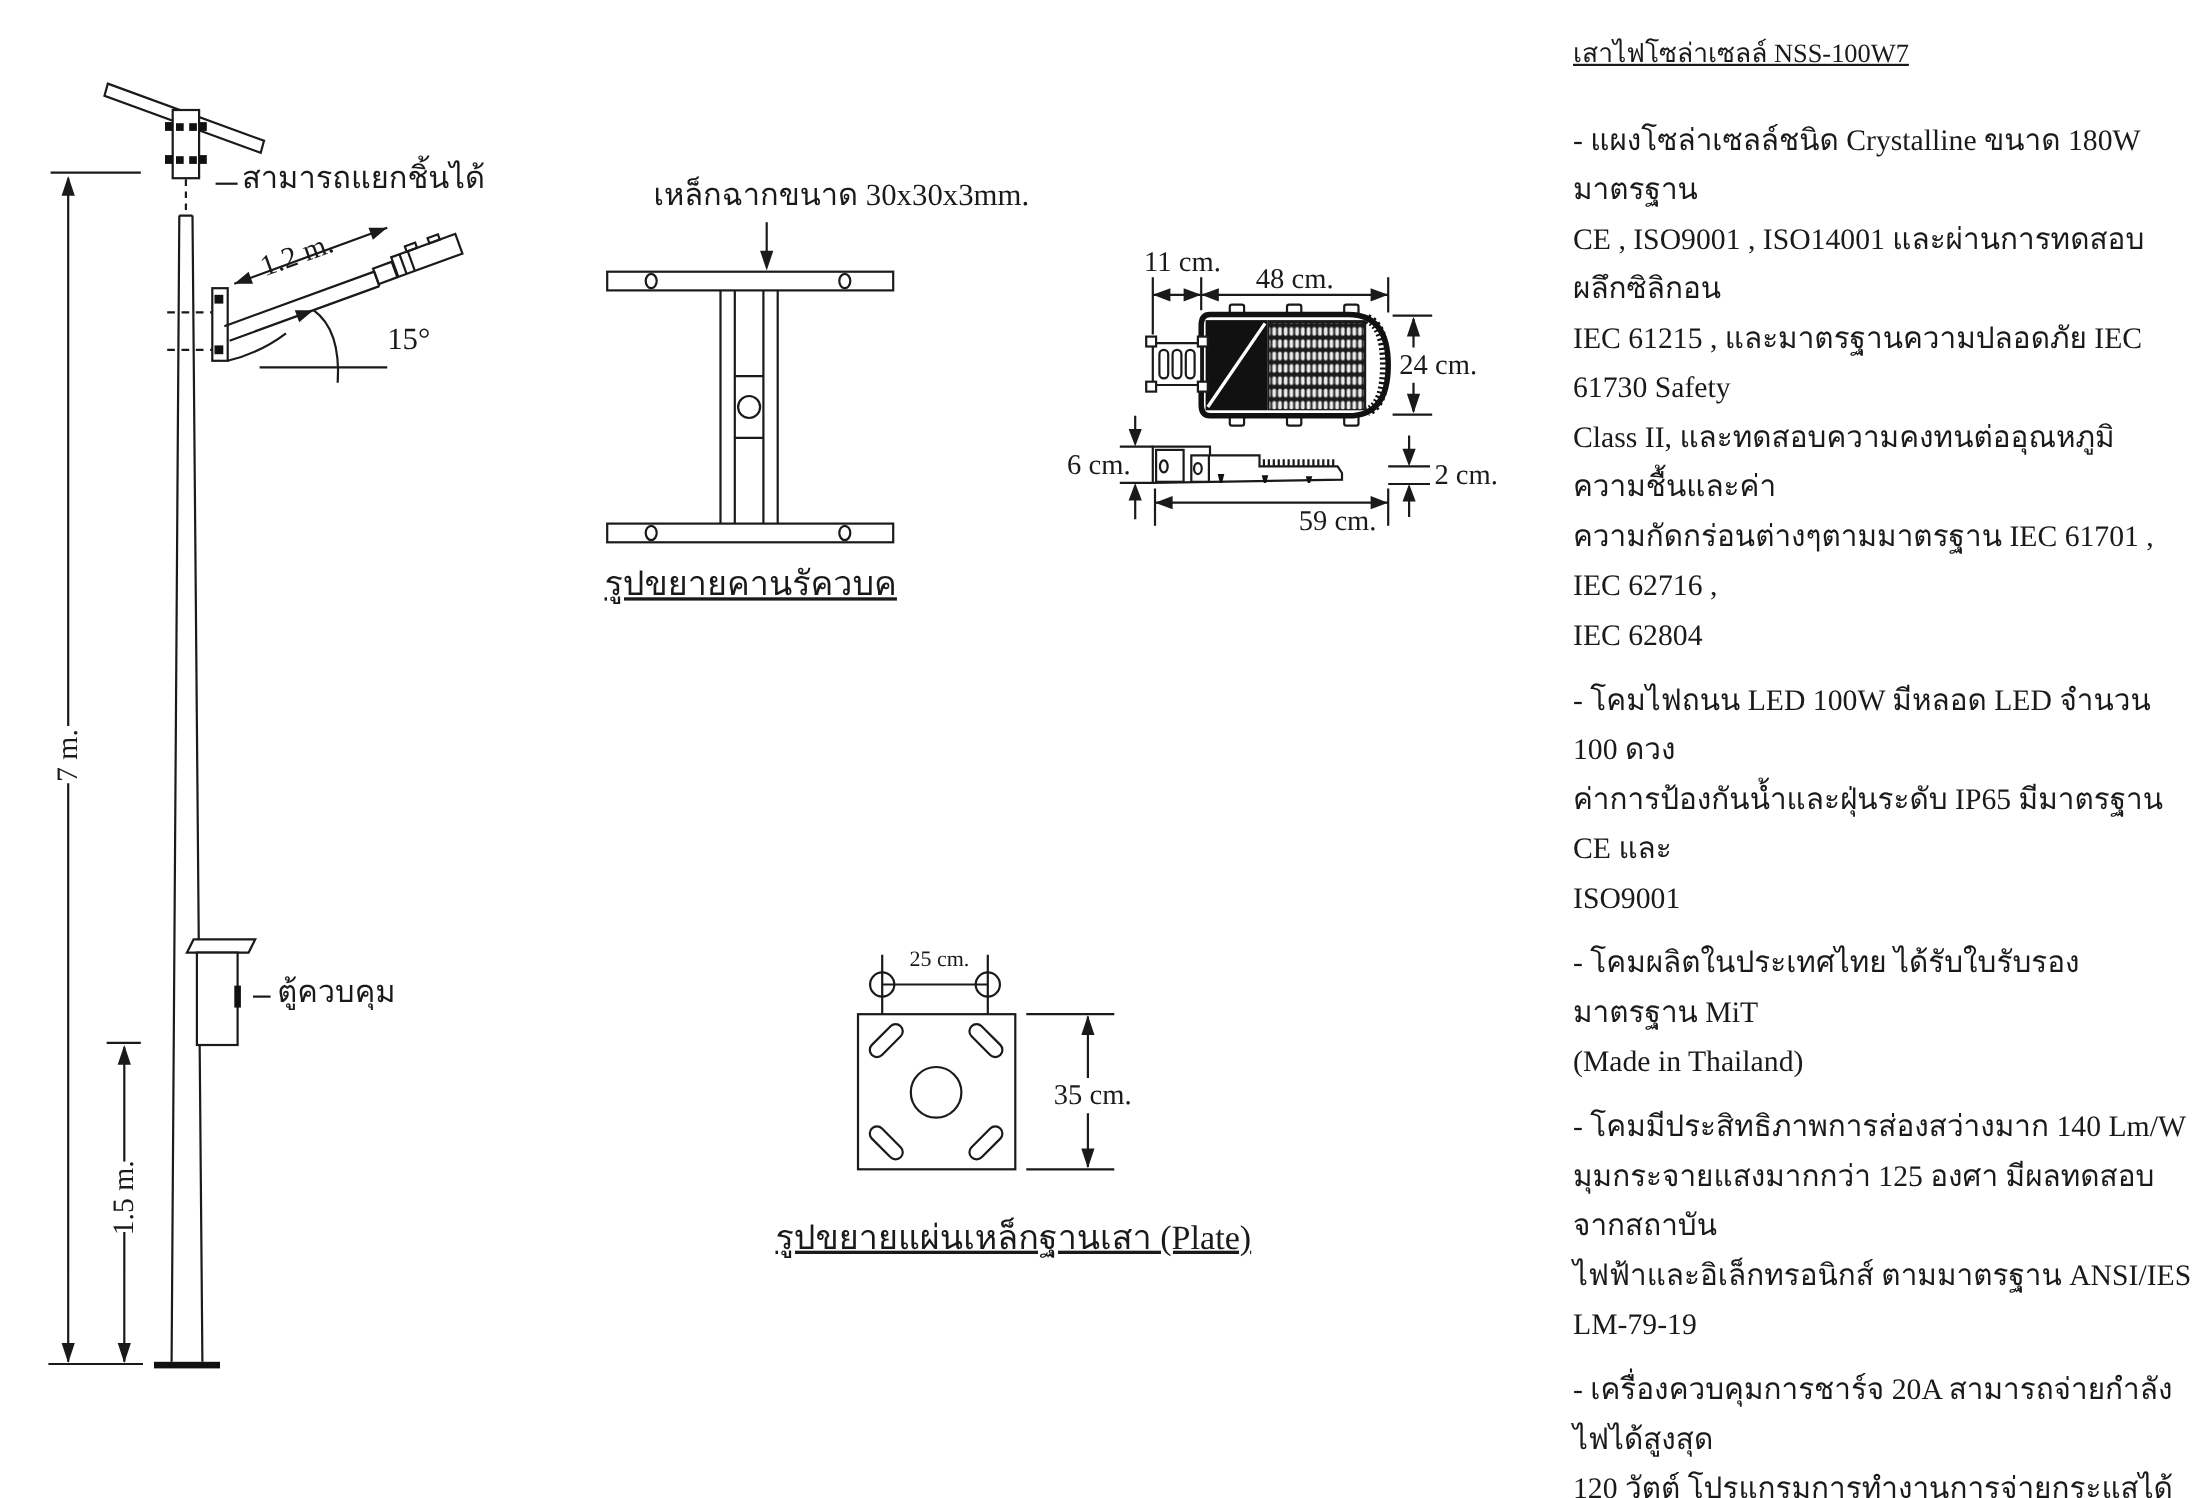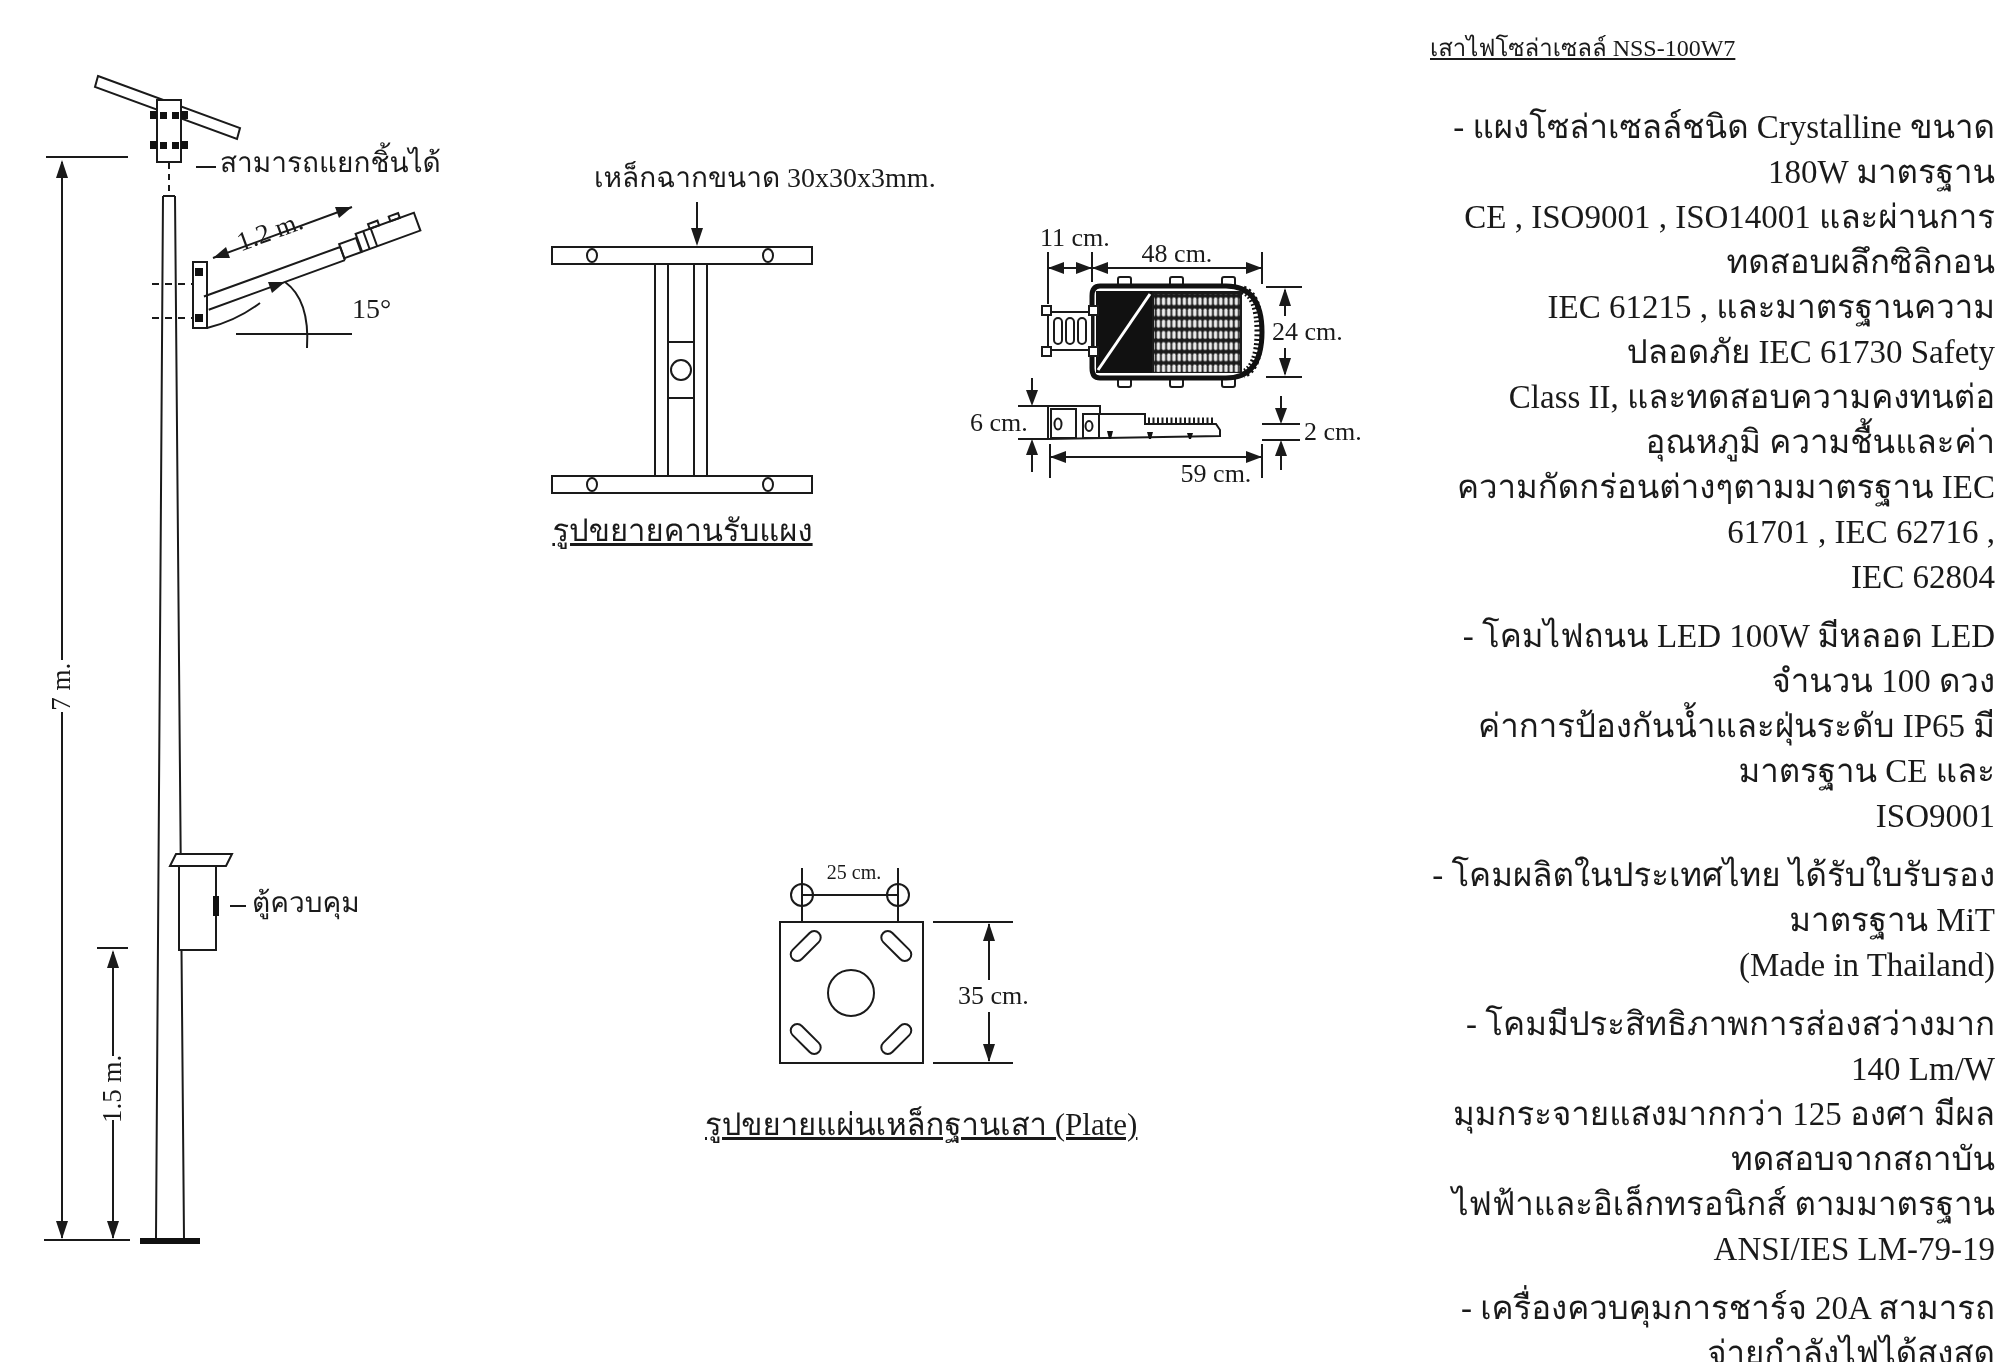"- แผงโซล่าเซลล์ชนิด Crystalline ขนาด" .spec p { font-size: 33px -> 27px; text-align: right -> none }
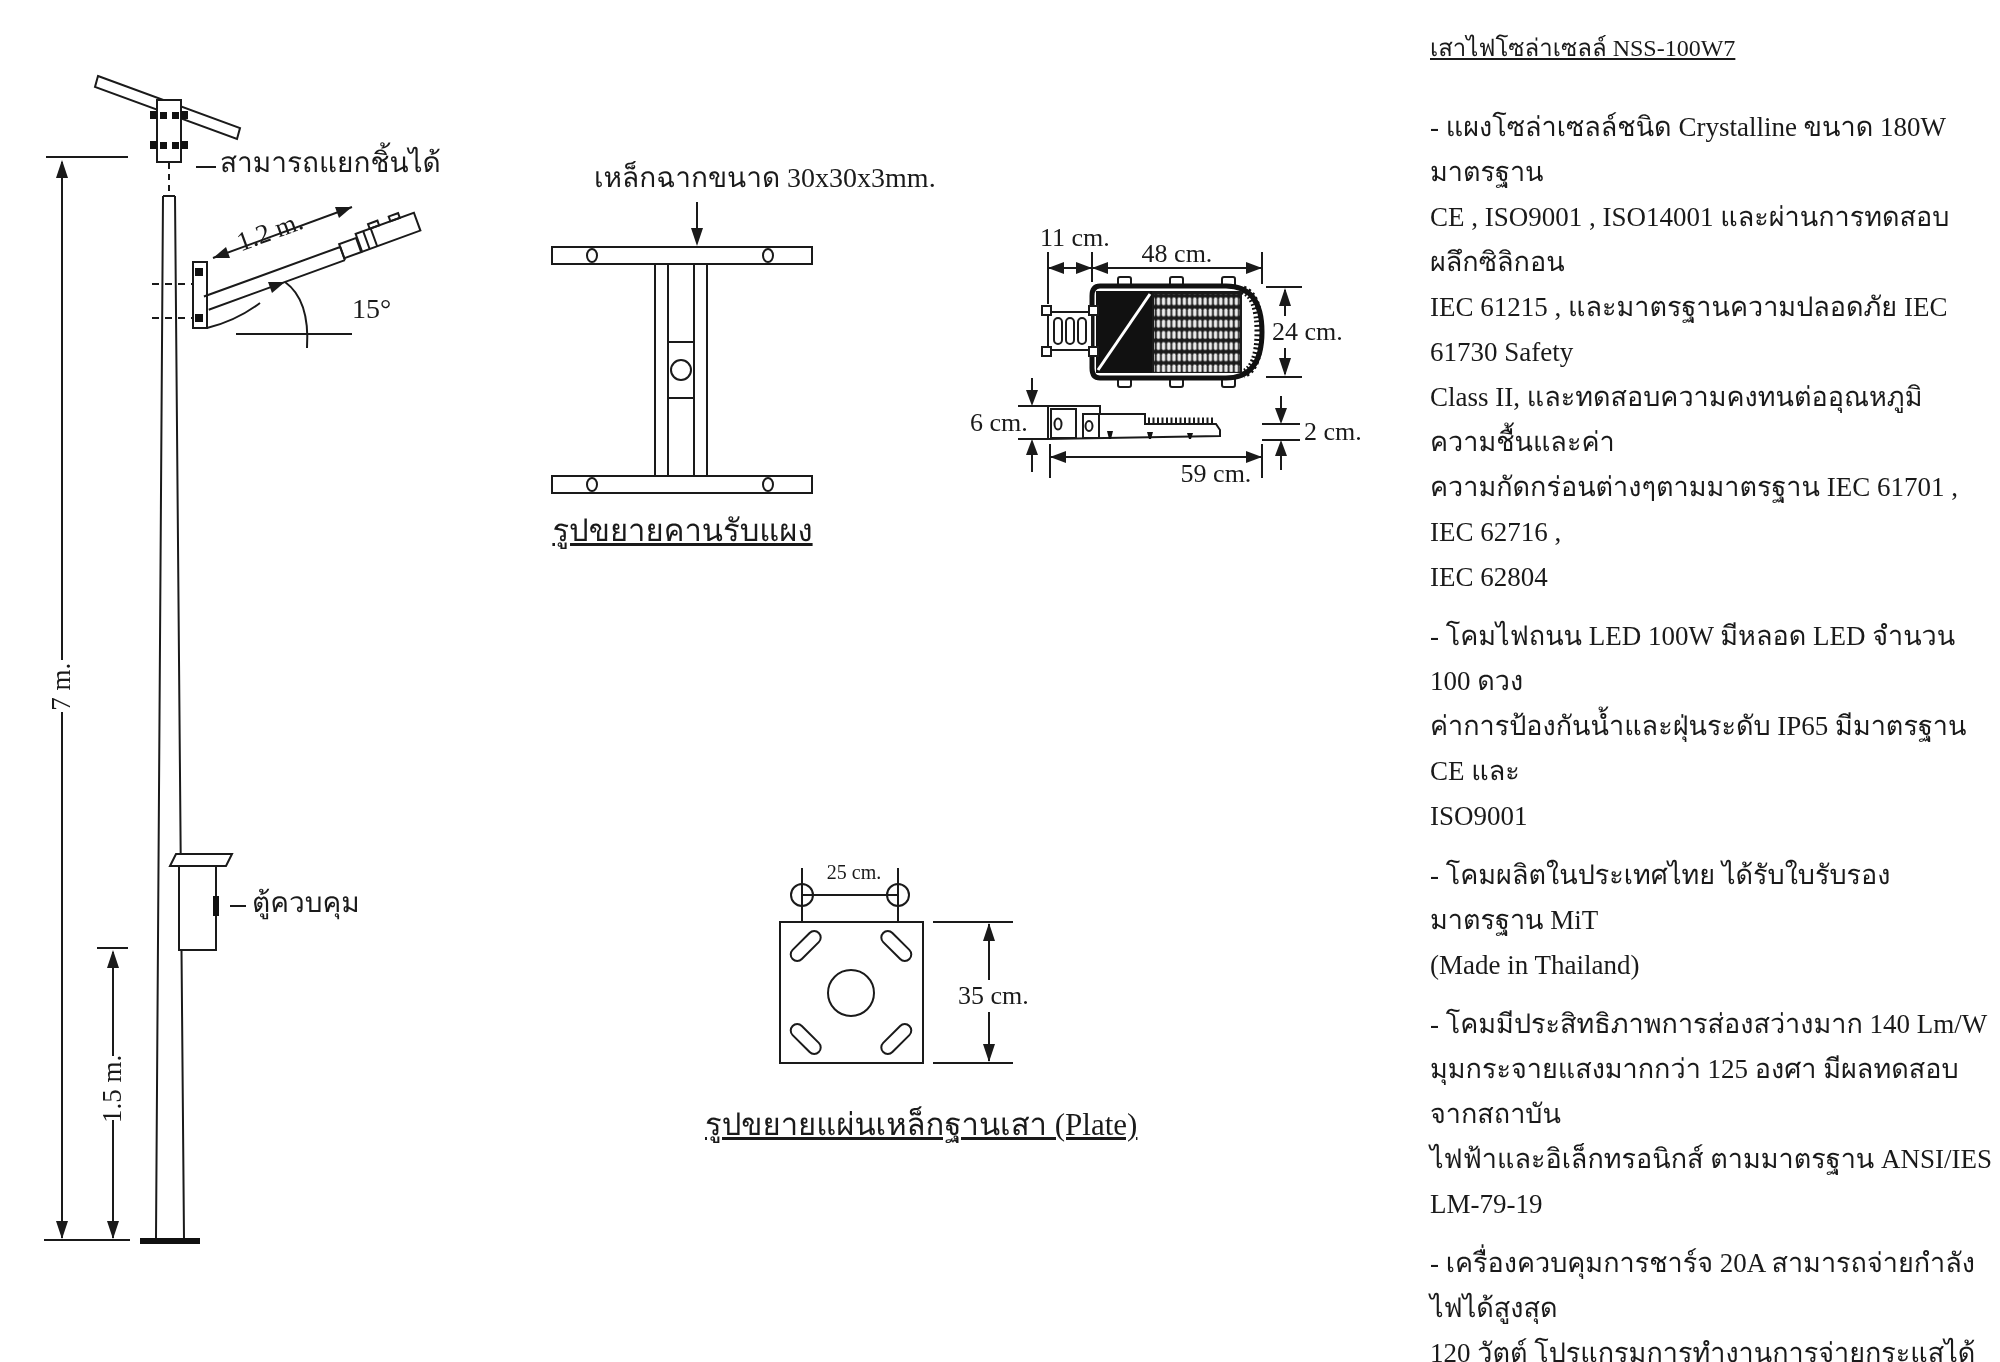"รูปขยายคานรับแผง" div.lbl { text: รูปขยายคานรับแผง -> รูปขยายคานรัควบค }
